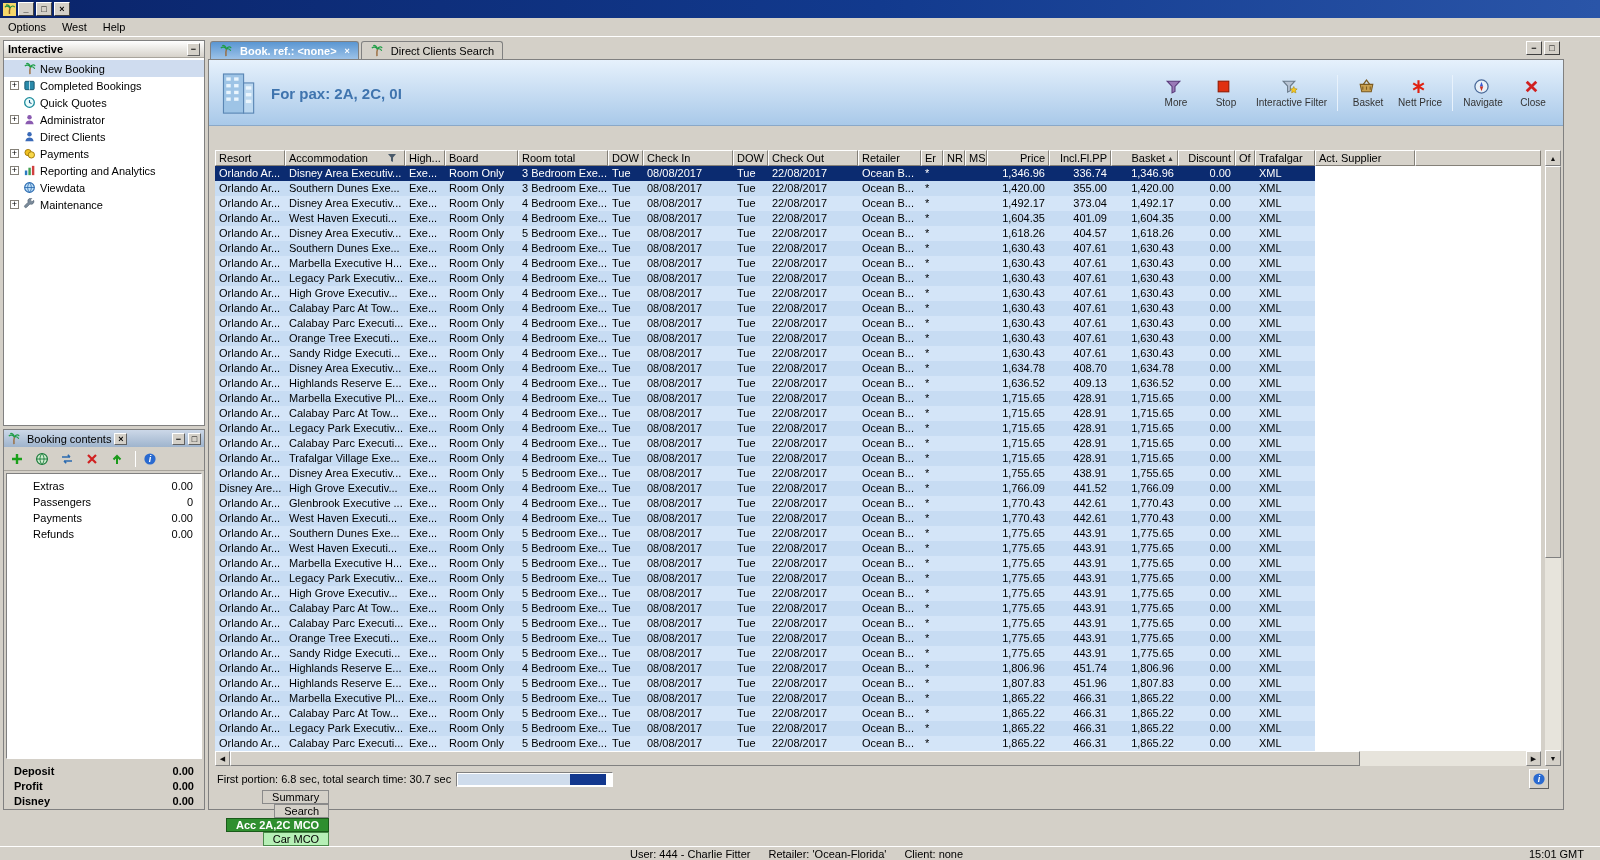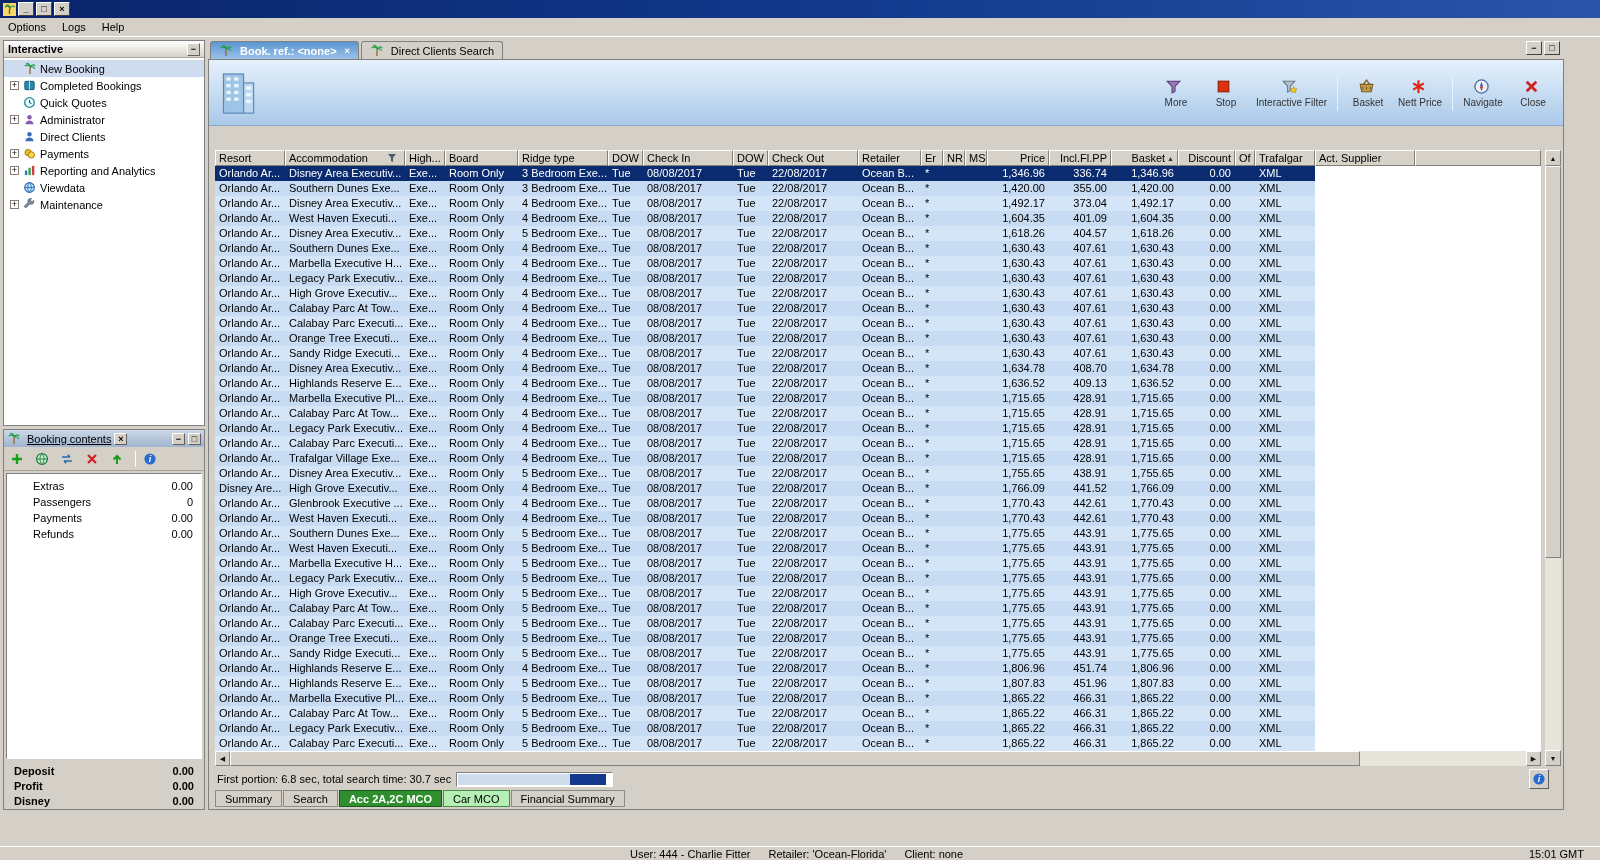"Logs" div.menu-item { text: Logs -> West }
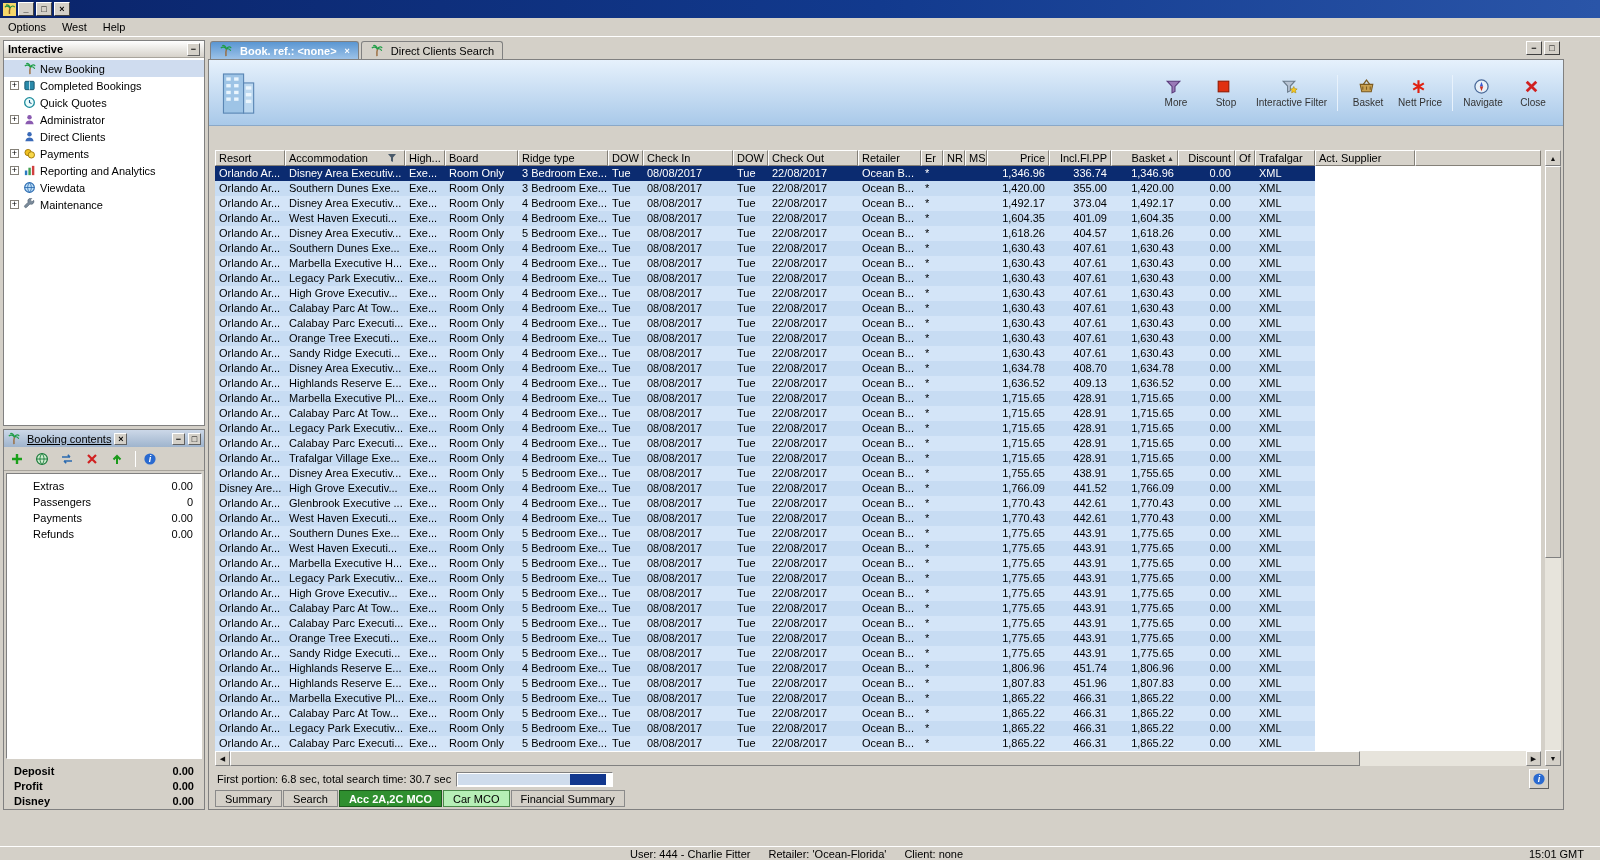"For pax: 2A, 2C, 0I" div.band-sub { html: none -> <div>For pax: 2A, 2C, 0I</div> }
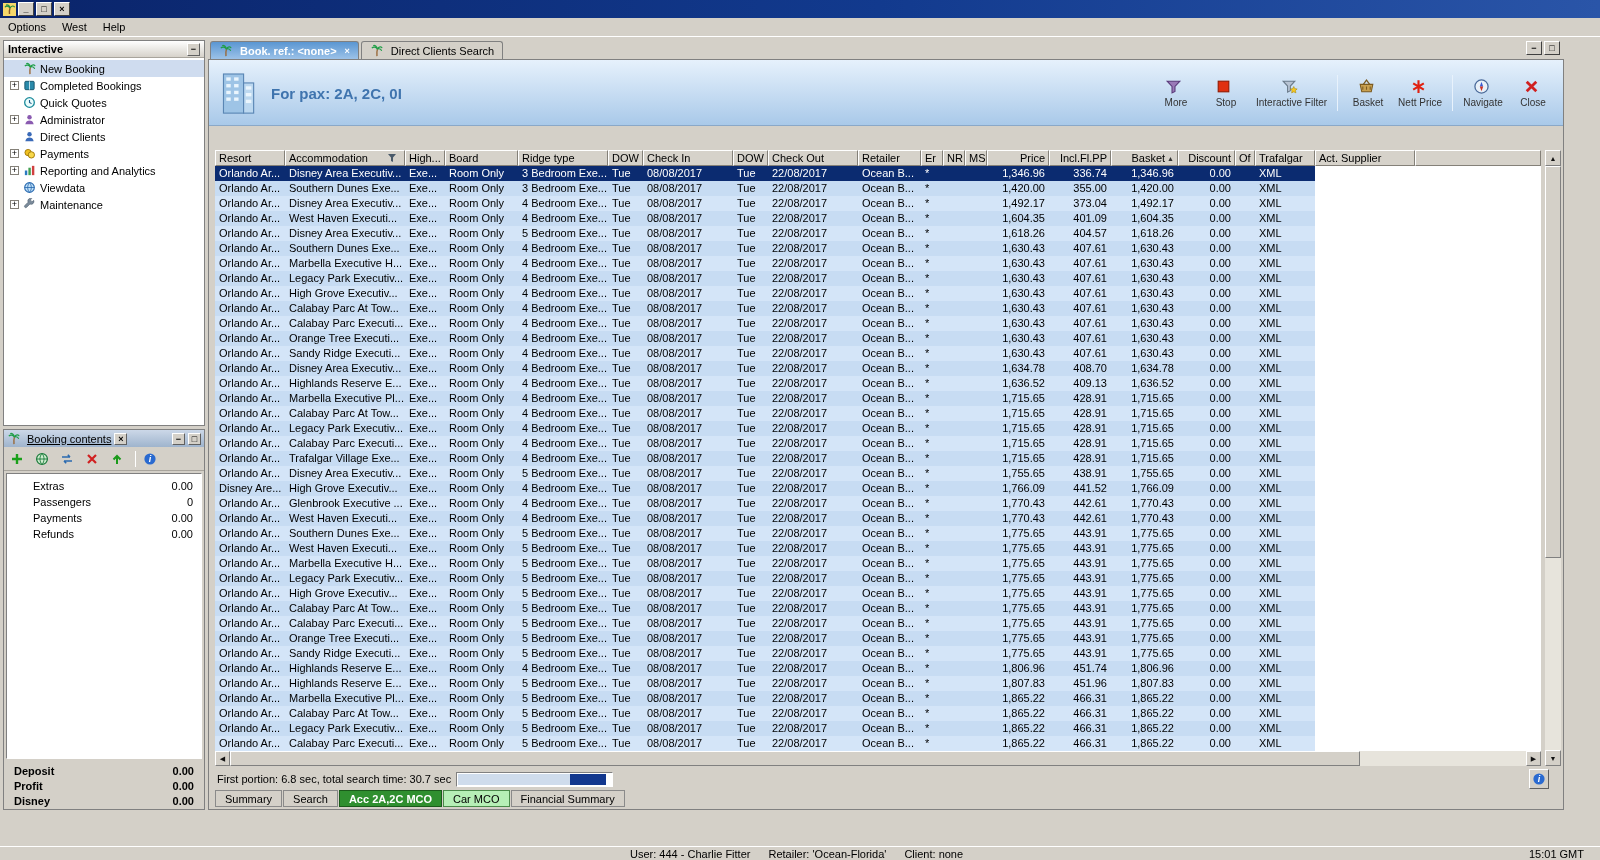"Ridge type" span { text: Ridge type -> Room total }
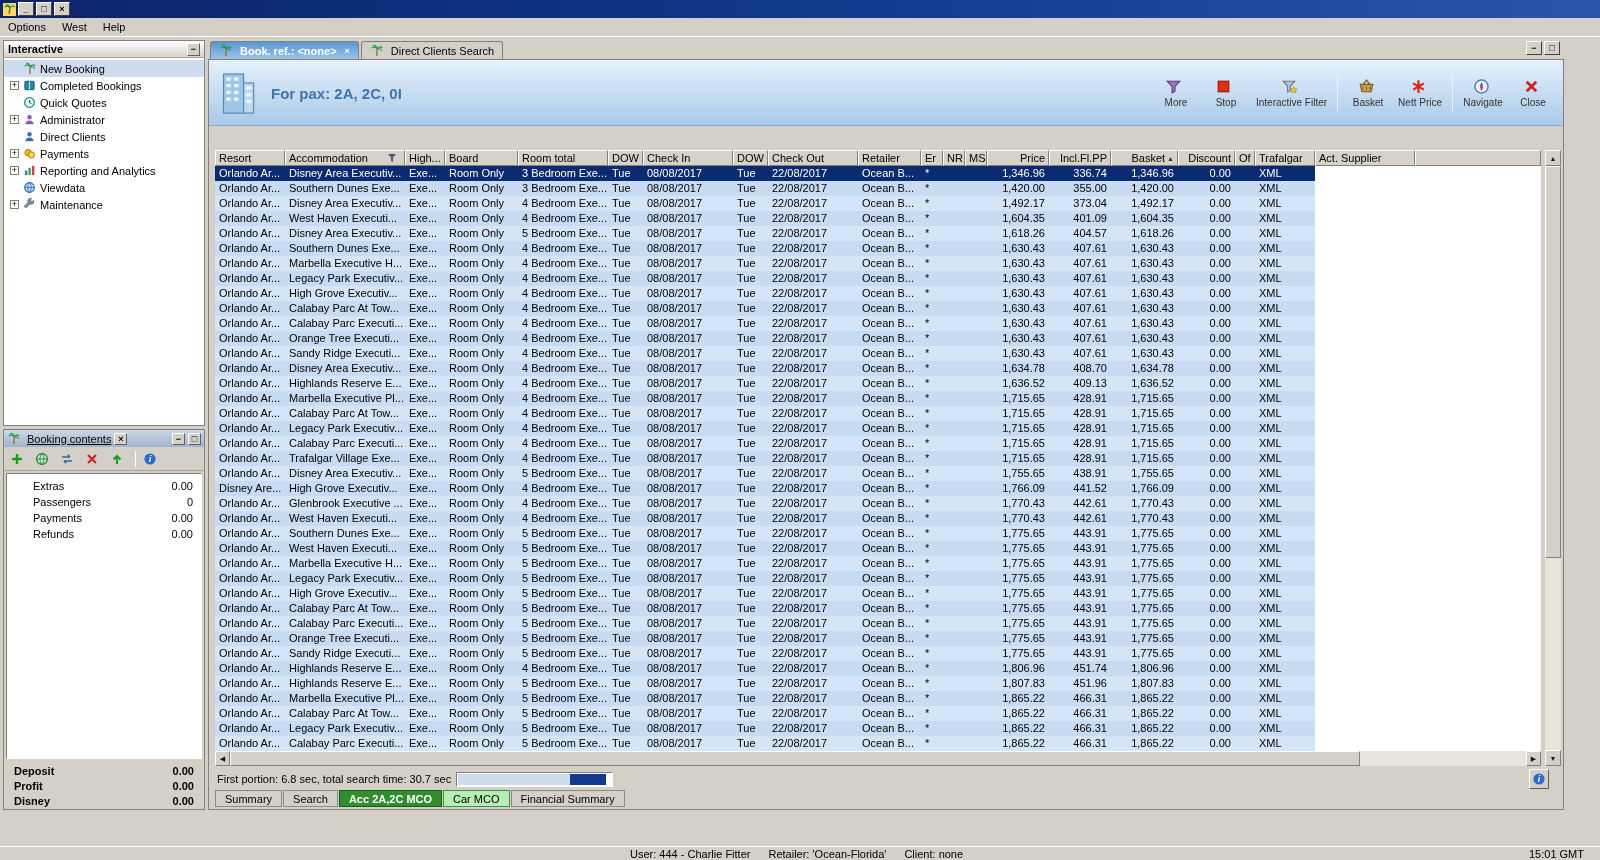"Booking contents" .bheader .btitle { text-decoration: underline -> none }
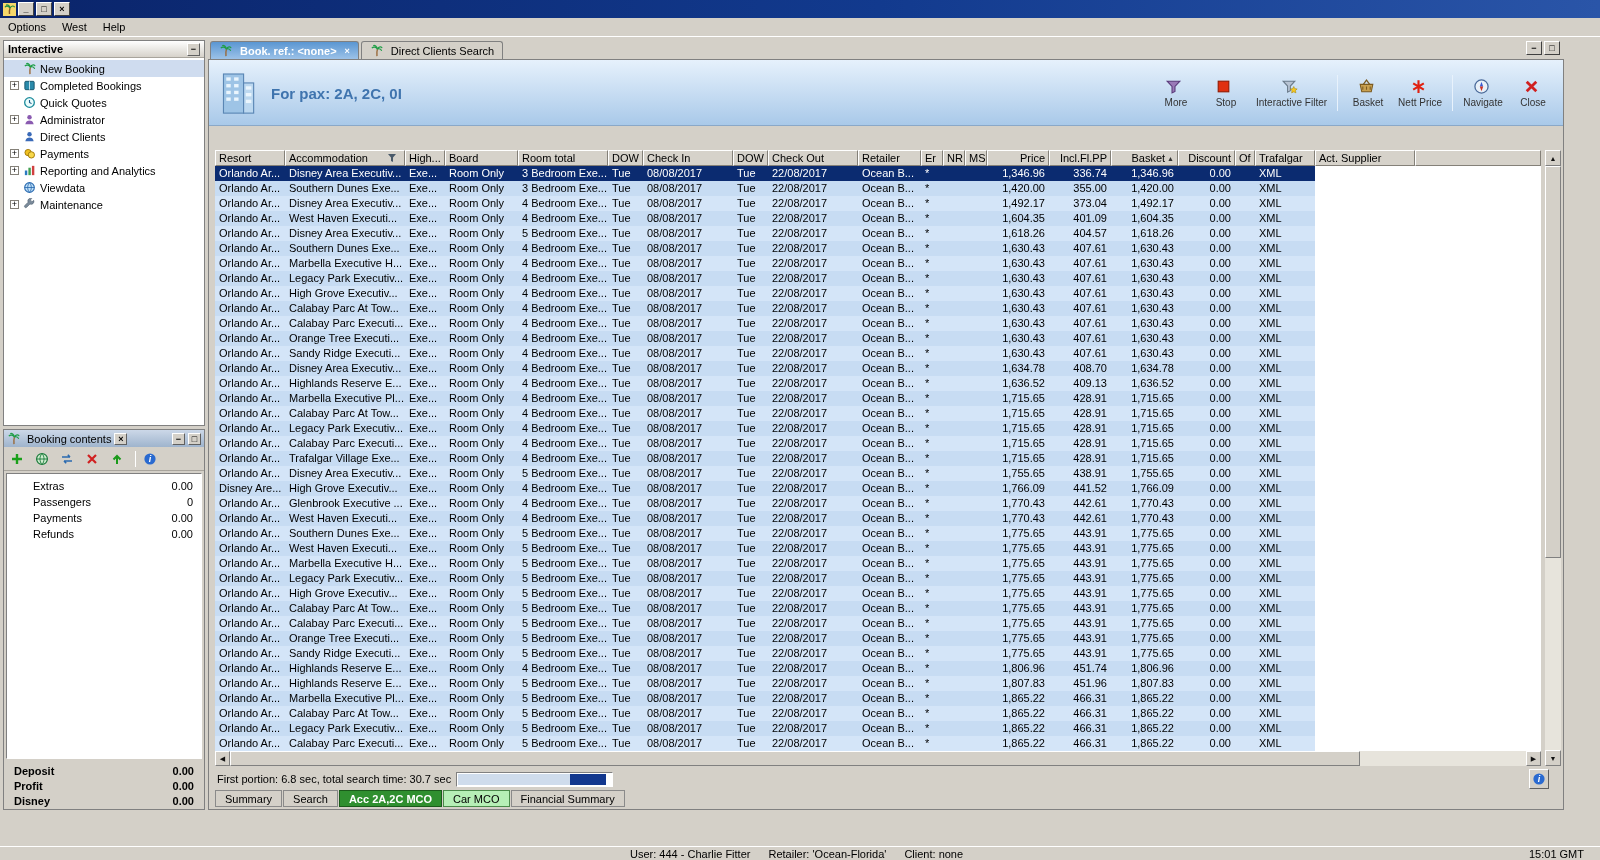"Summary" .btabs { flex-direction: none -> column }
